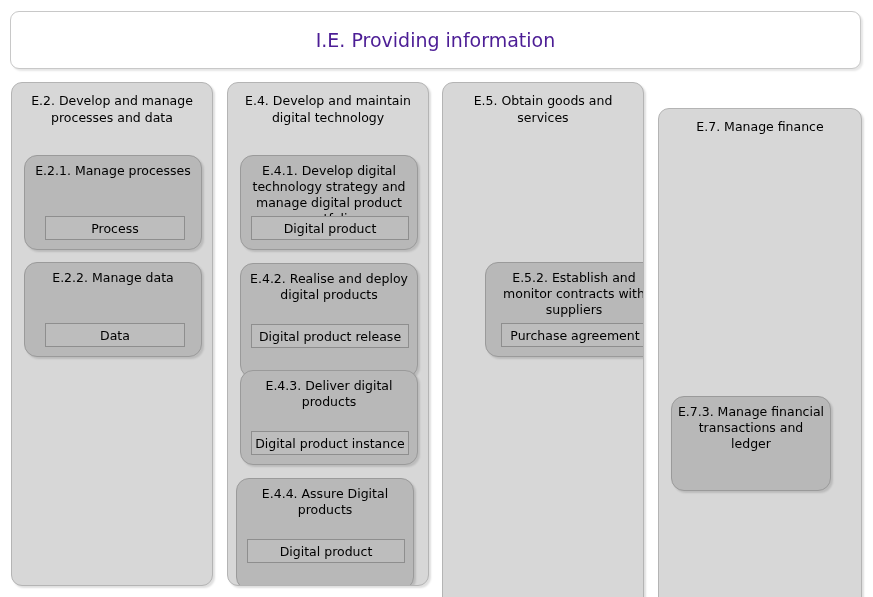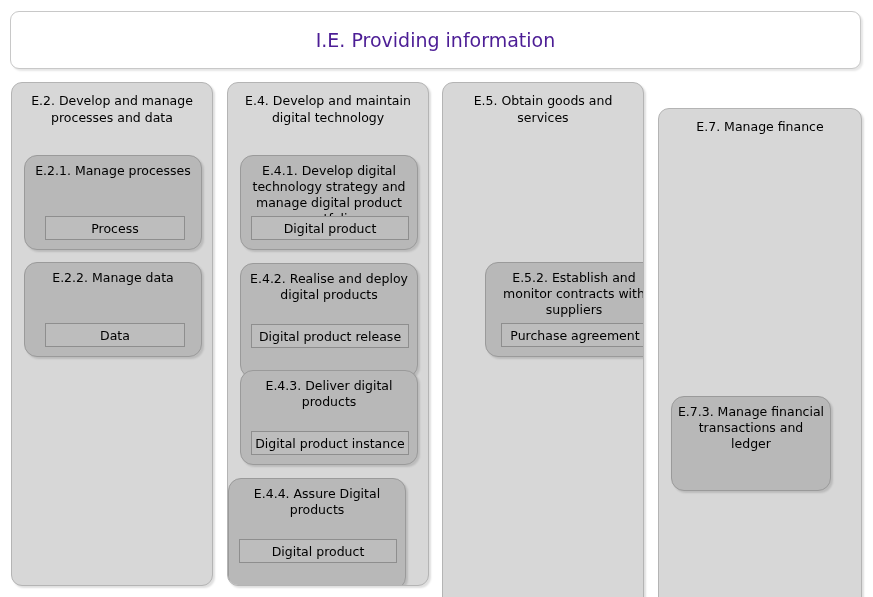"E.4.4. Assure Digital products" div.proc { left: 0 -> 8px }
